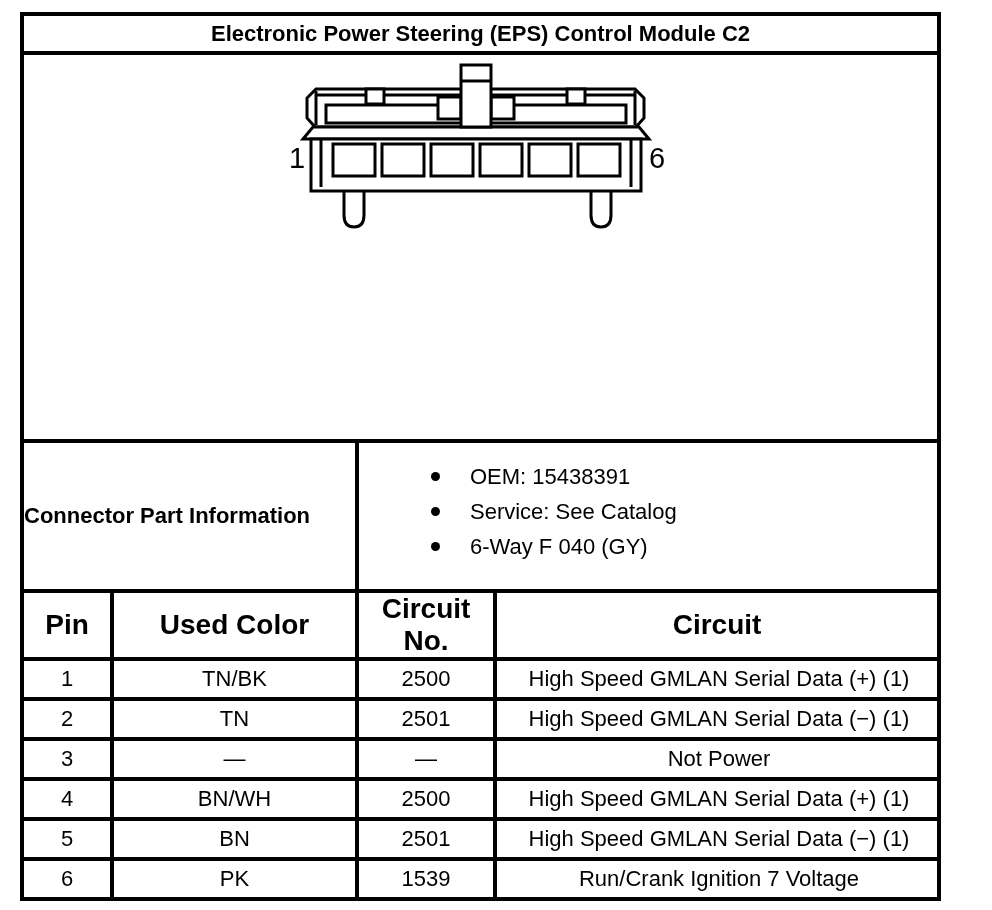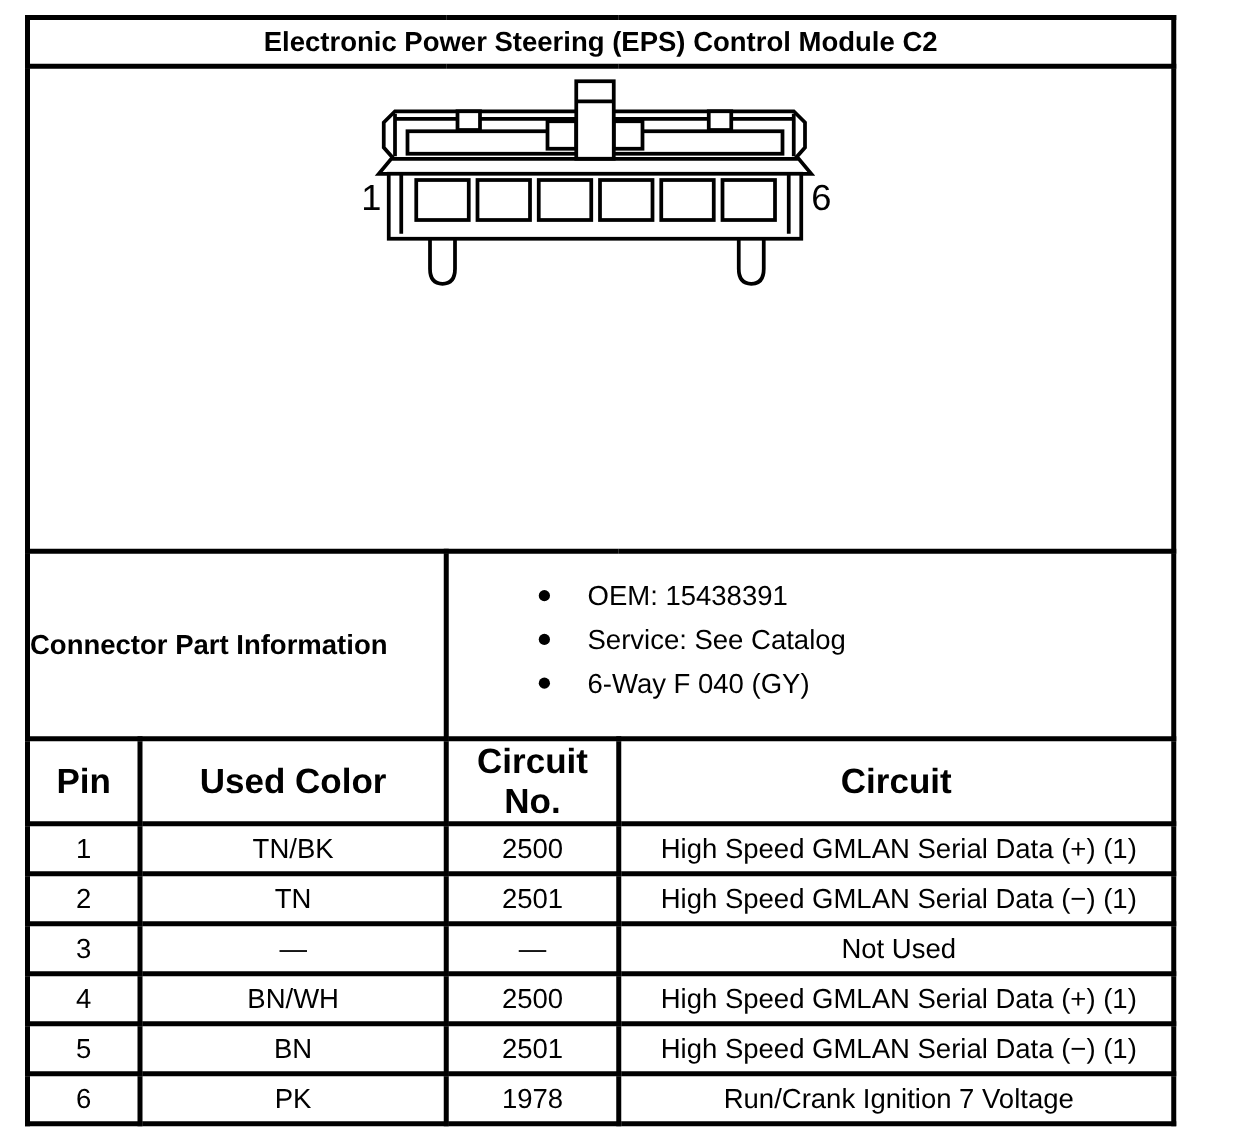"Not Used" td.function-cell { text: Used -> Power }
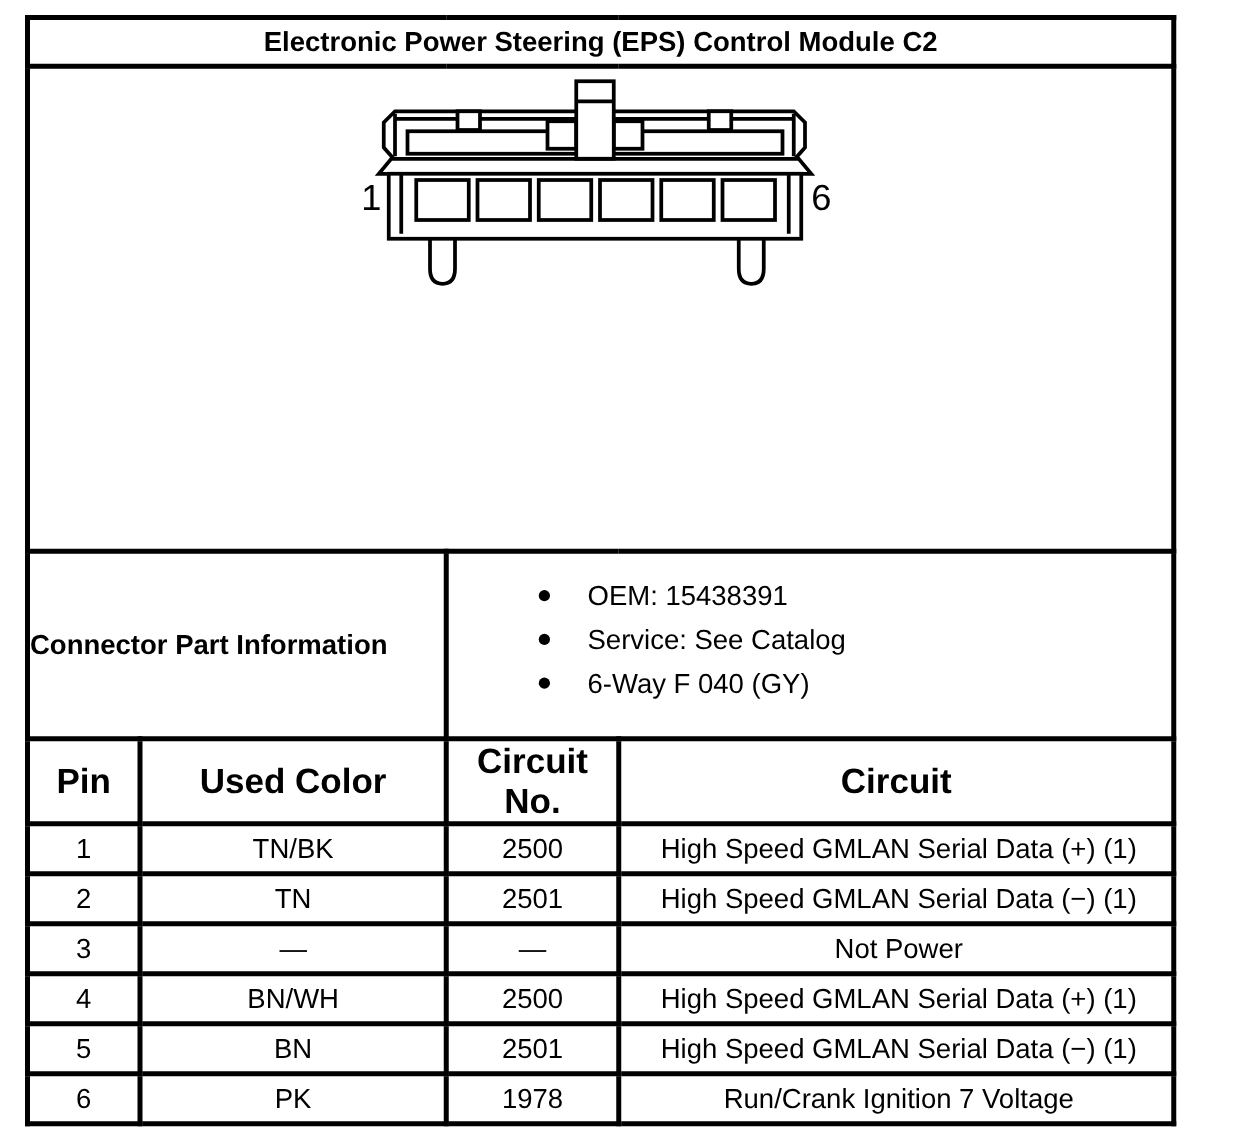"1978" td { text: 1978 -> 1539 }
